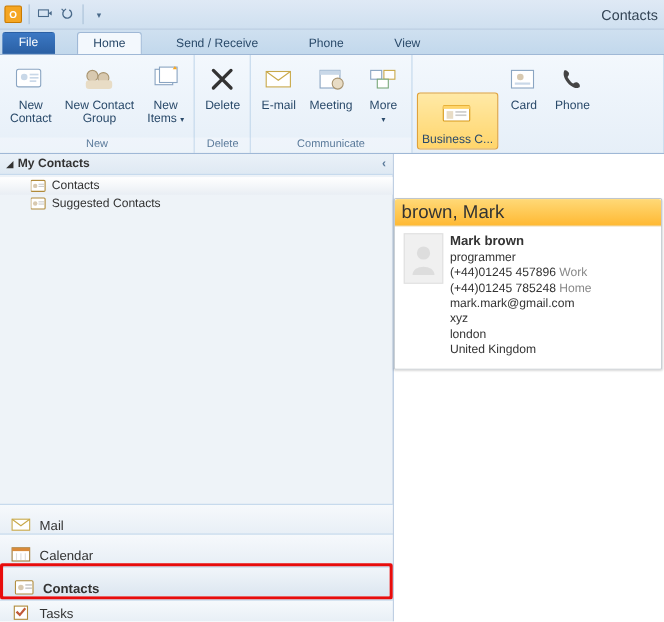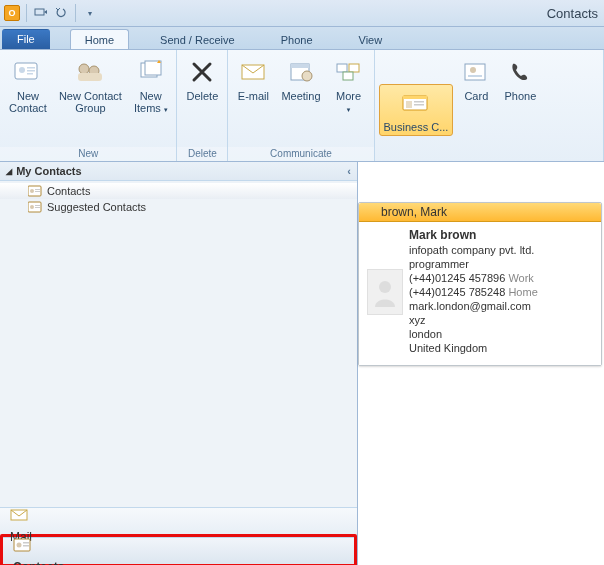"New" .ribbon { height: 112px -> 90px }
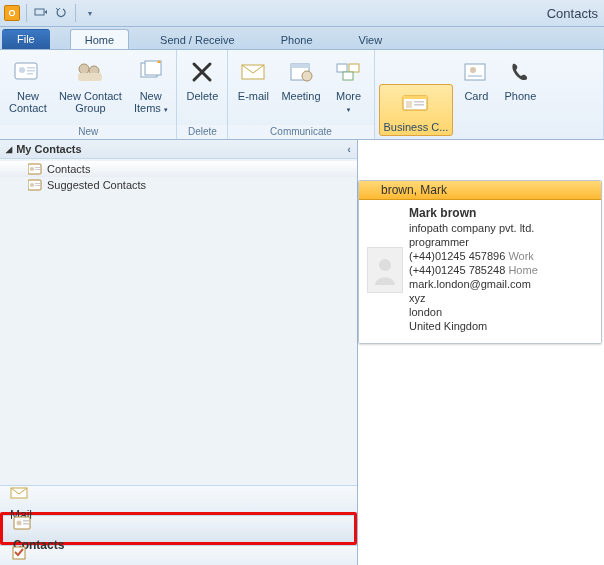"brown, Mark" .card-head { font-size: 12px -> 17px; padding: 2px 22px -> 2px 6px }
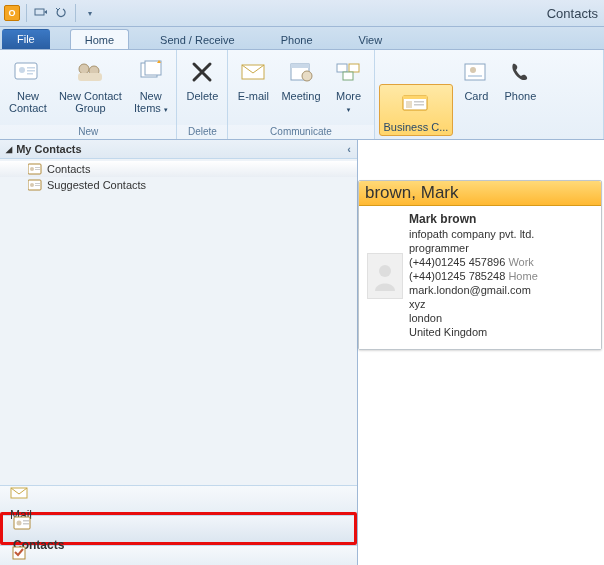"Mark brown" .card-body { align-items: center -> none }
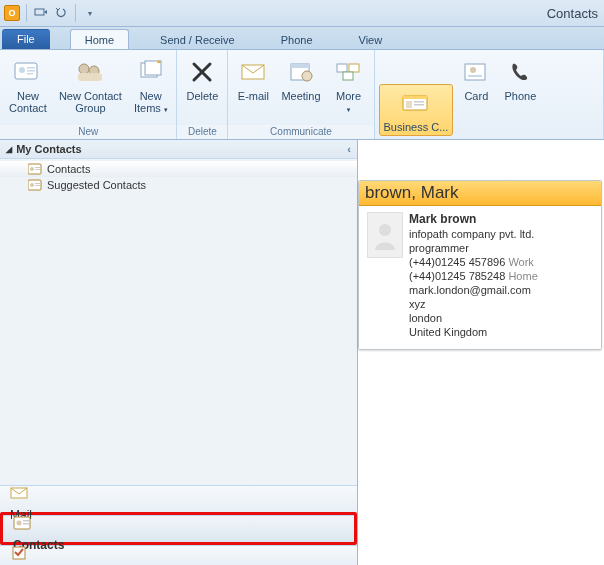"infopath company pvt. ltd." div { html: <div>infopath company pvt. ltd.</div> -> none }
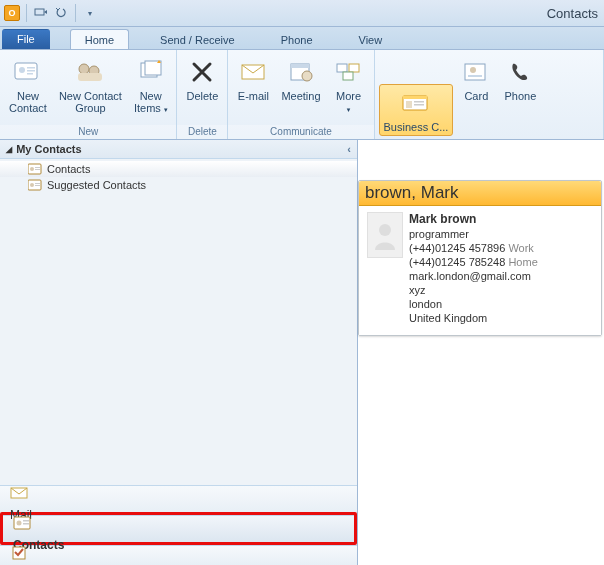"mark.london@gmail.com" div { text: mark.london@gmail.com -> mark.mark@gmail.com }
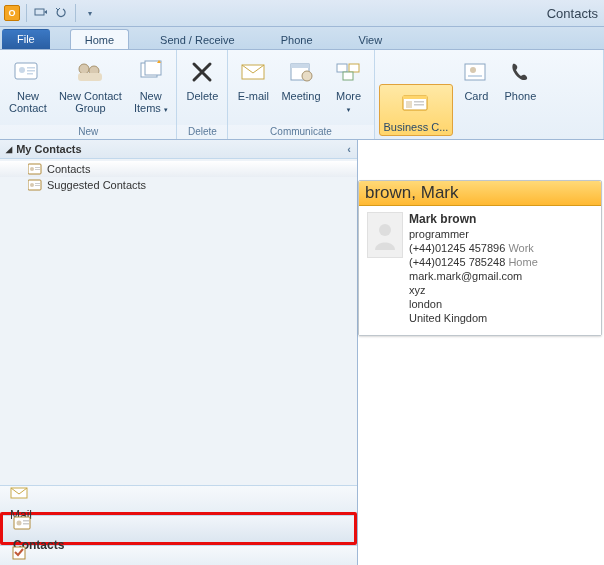"Mail" .bn-item { align-items: flex-start -> flex-end; flex-direction: column -> none }
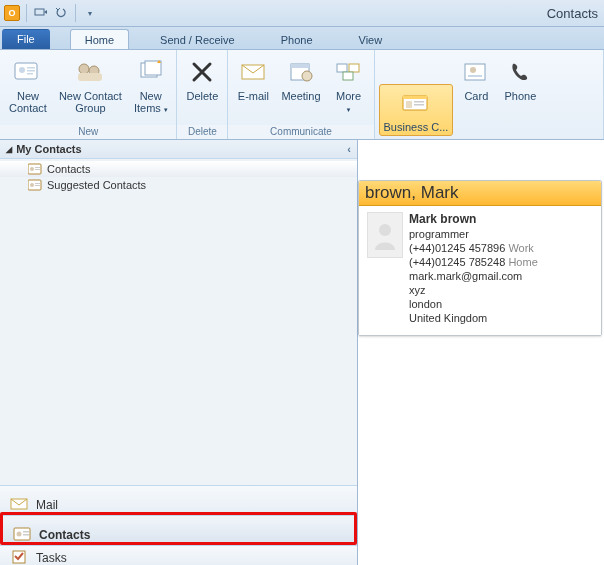"Calendar" div.bn-item { html: none -> <div> <span> <svg> <rect></rect> <rect></rect> <line></line> <line></line> <line></line> </svg> </span> <span>Calendar</span> </div> }
